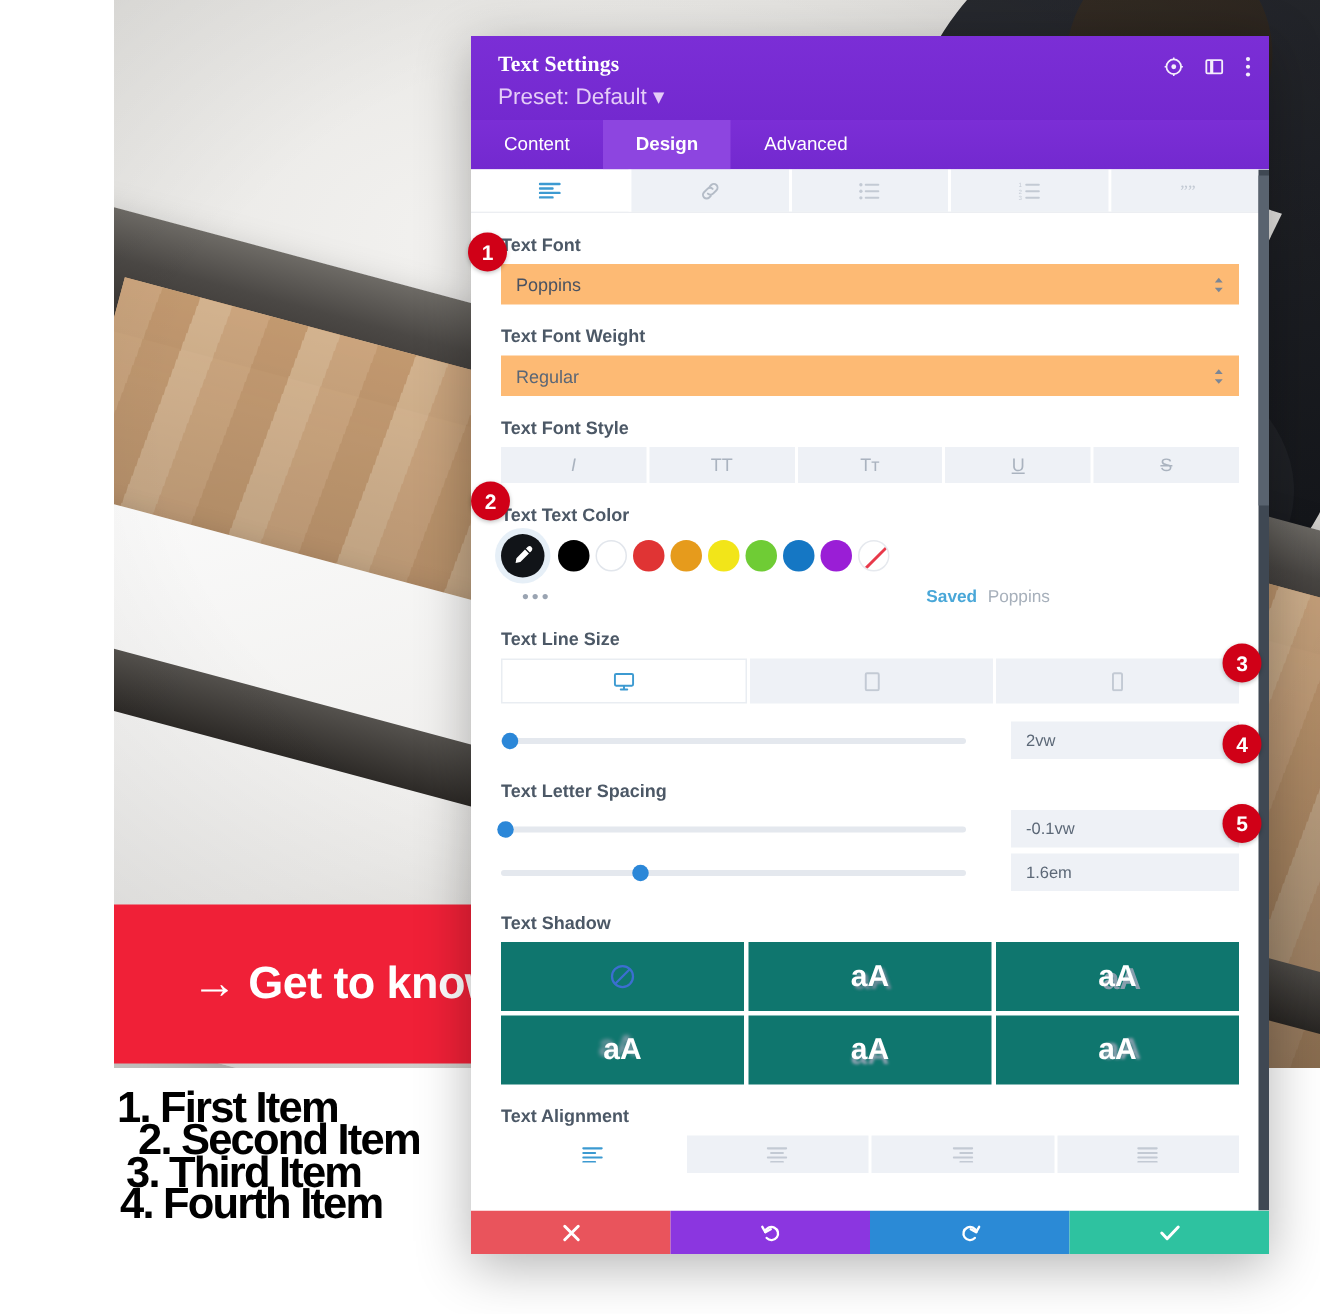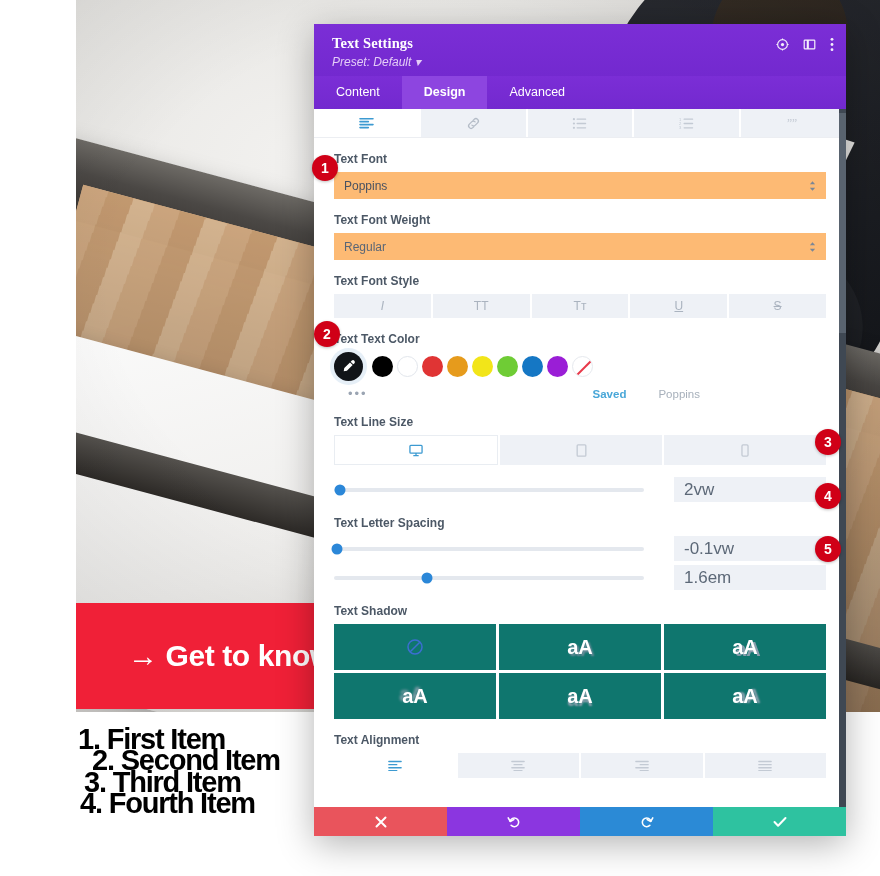"Preset: Default ▾" .mh-preset { font-size: 12px -> 15px; font-style: italic -> none }
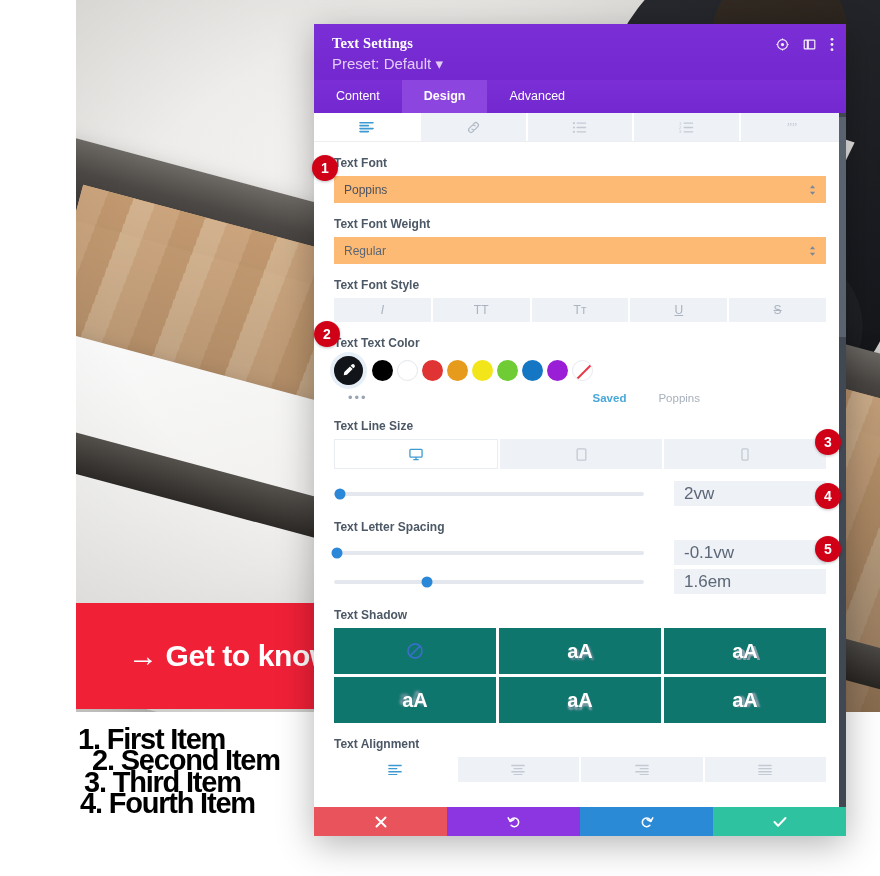"Saved" .meta-links { gap: 32px -> 7px }
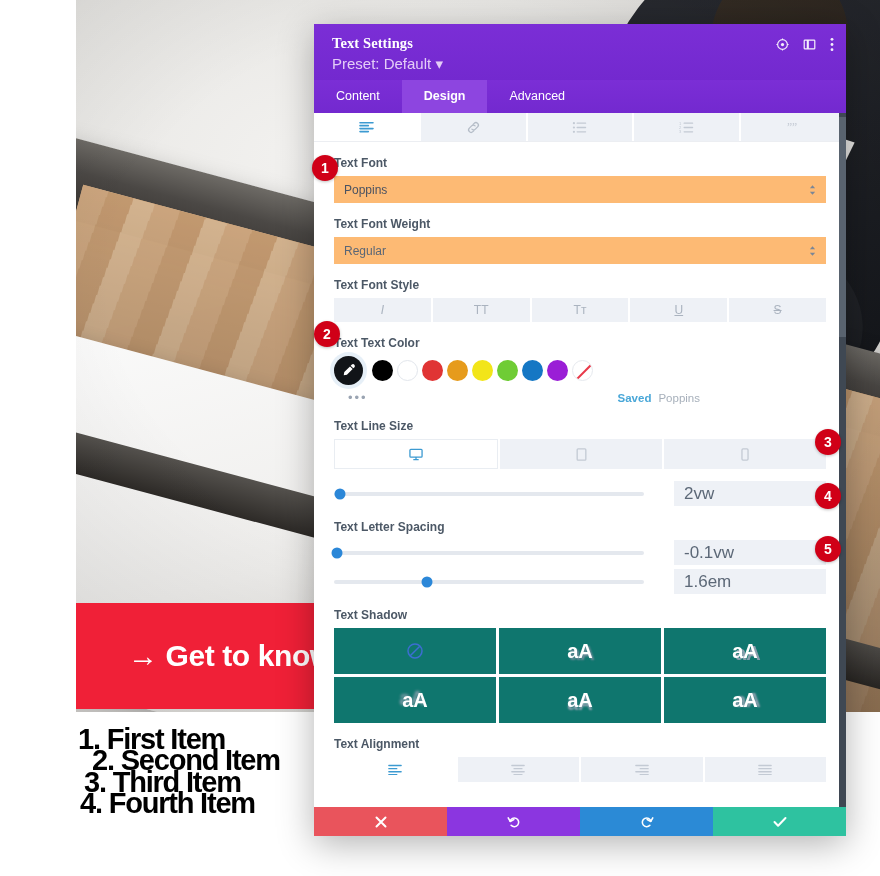"2vw" .slider-value { font-size: 17px -> 11px }
